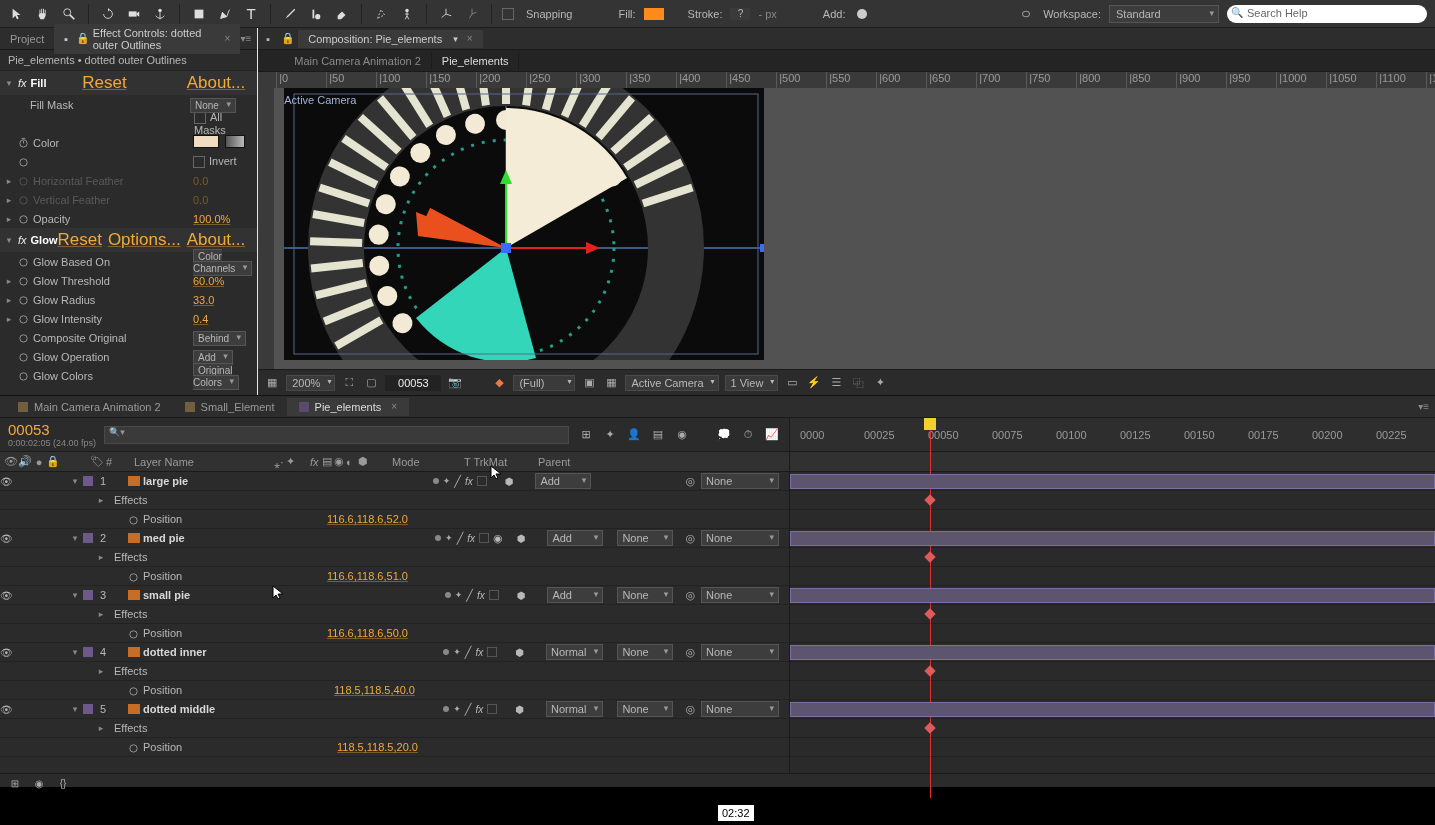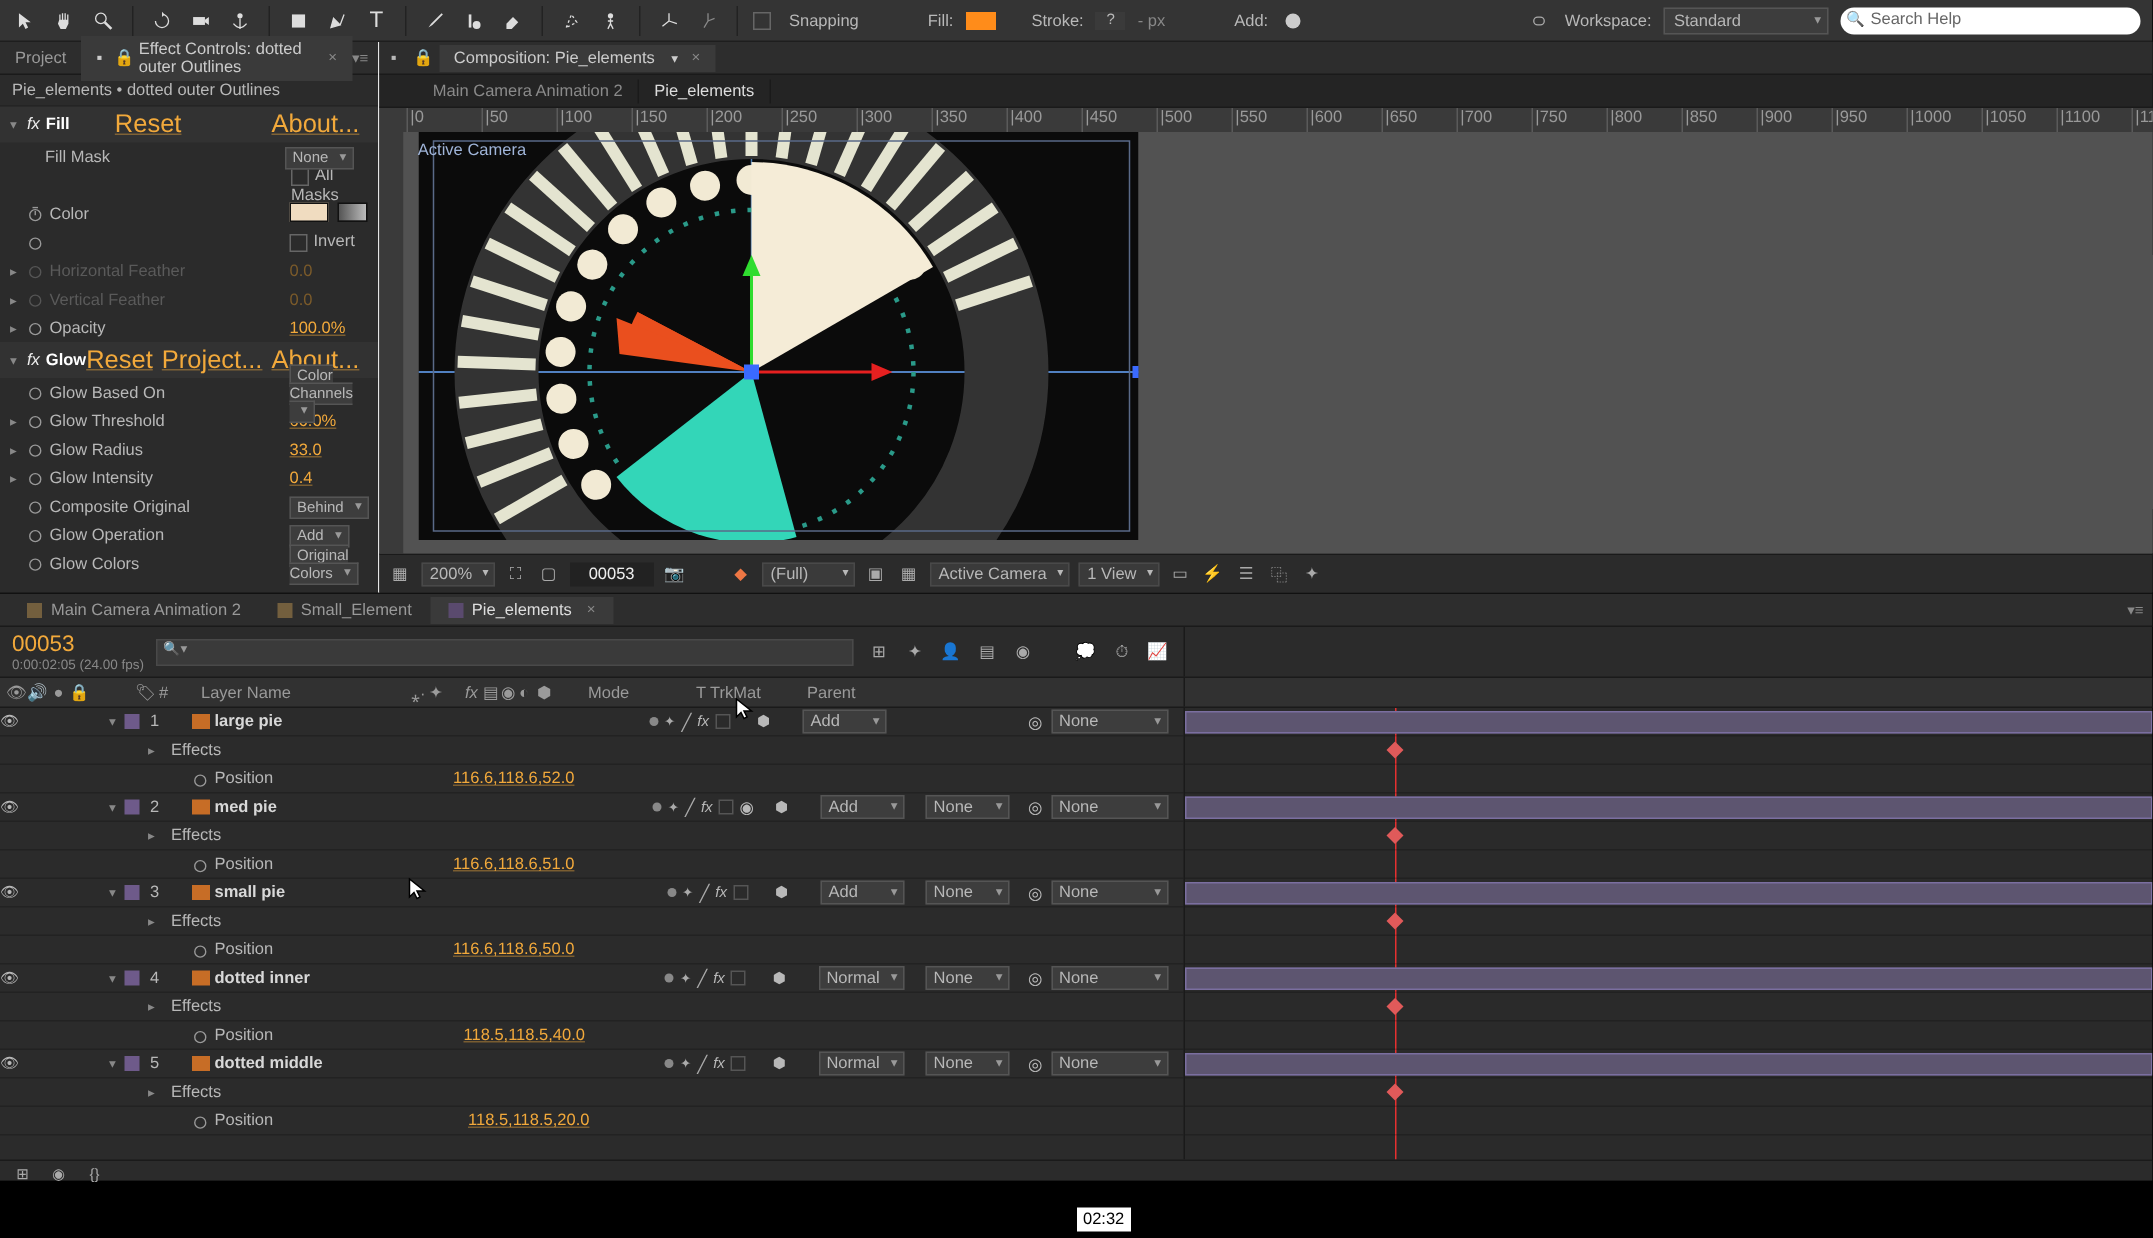"Project..." span.link { text: Project -> Options }
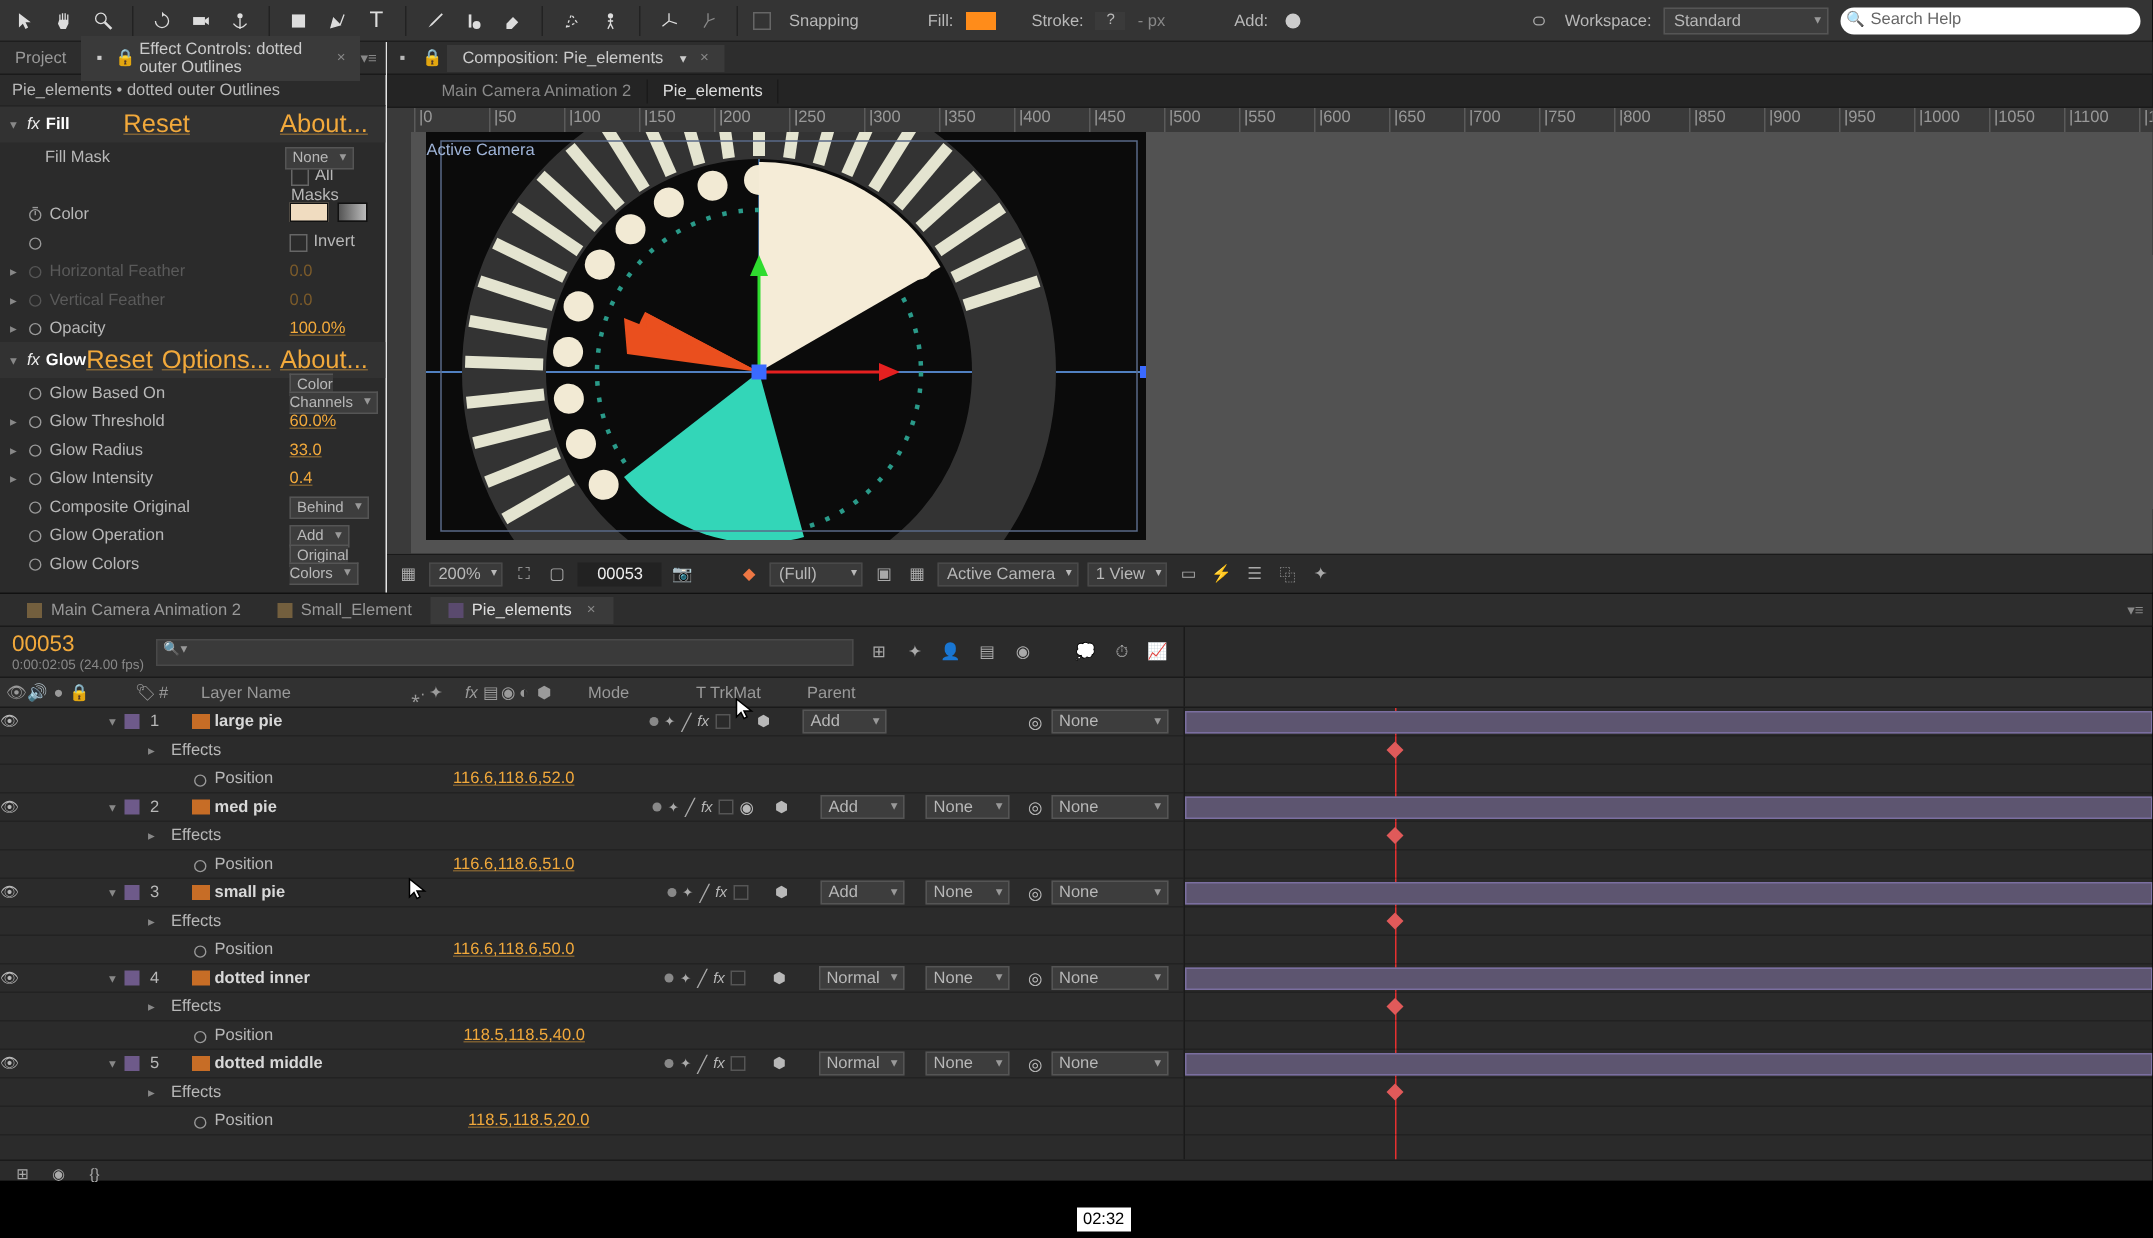"0000" div.tl-right-header { html: none -> <div> <div> <span>0000</span> <span>00025</span> <span>00050</span> <span>00075</span> <span>00100</span> <span>00125</span> <span>00150</span> <span>00175</span> <span>00200</span> <span>00225</span> </div> <div> <div></div> </div> </div> }
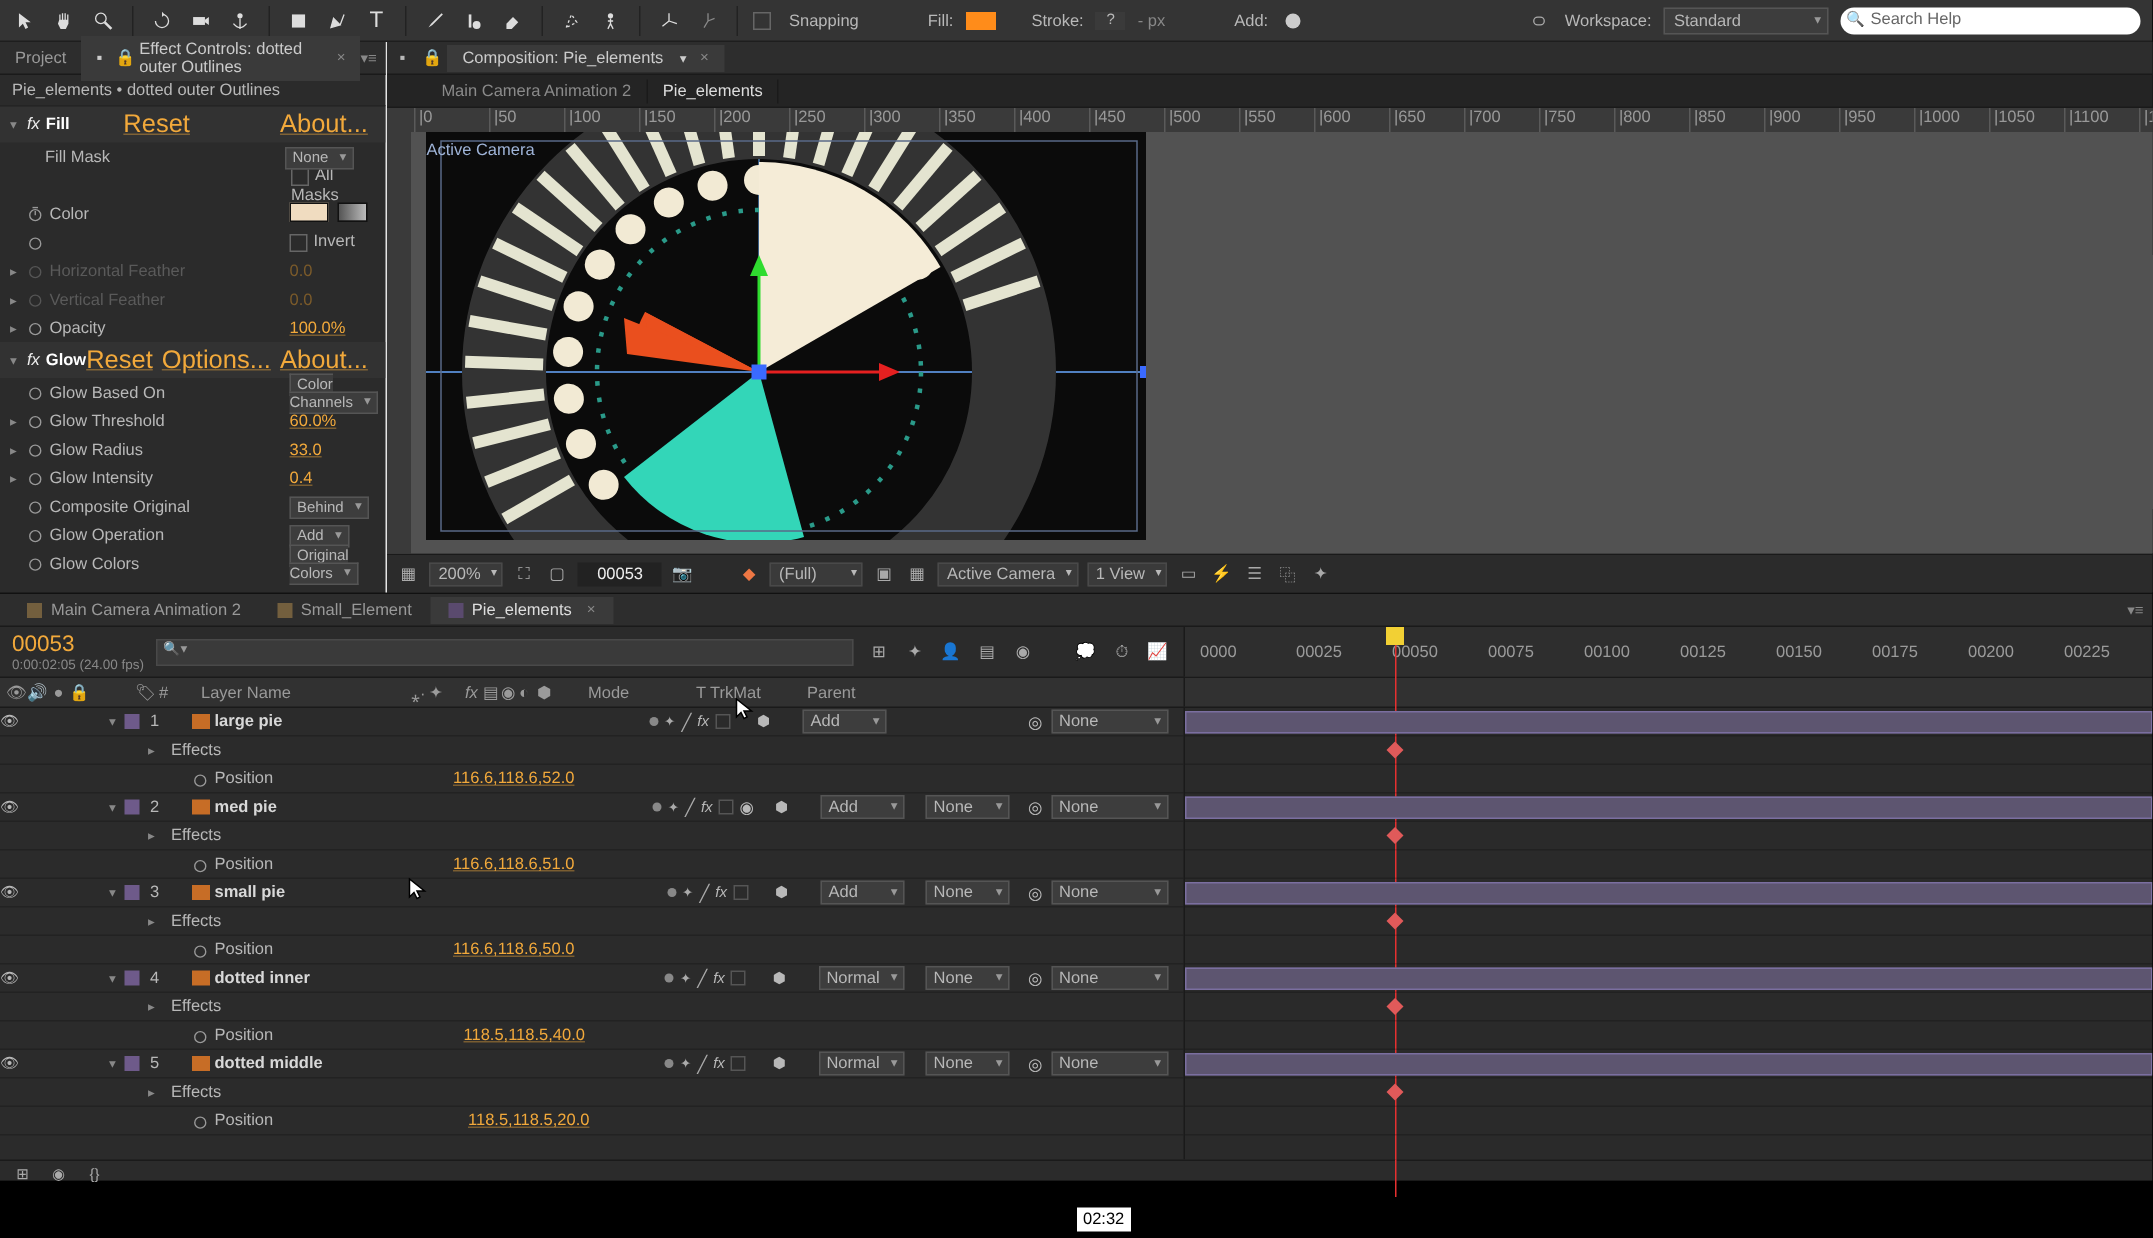"116.6,118.6,52.0" .pos-val { margin-left: none -> 25px }
